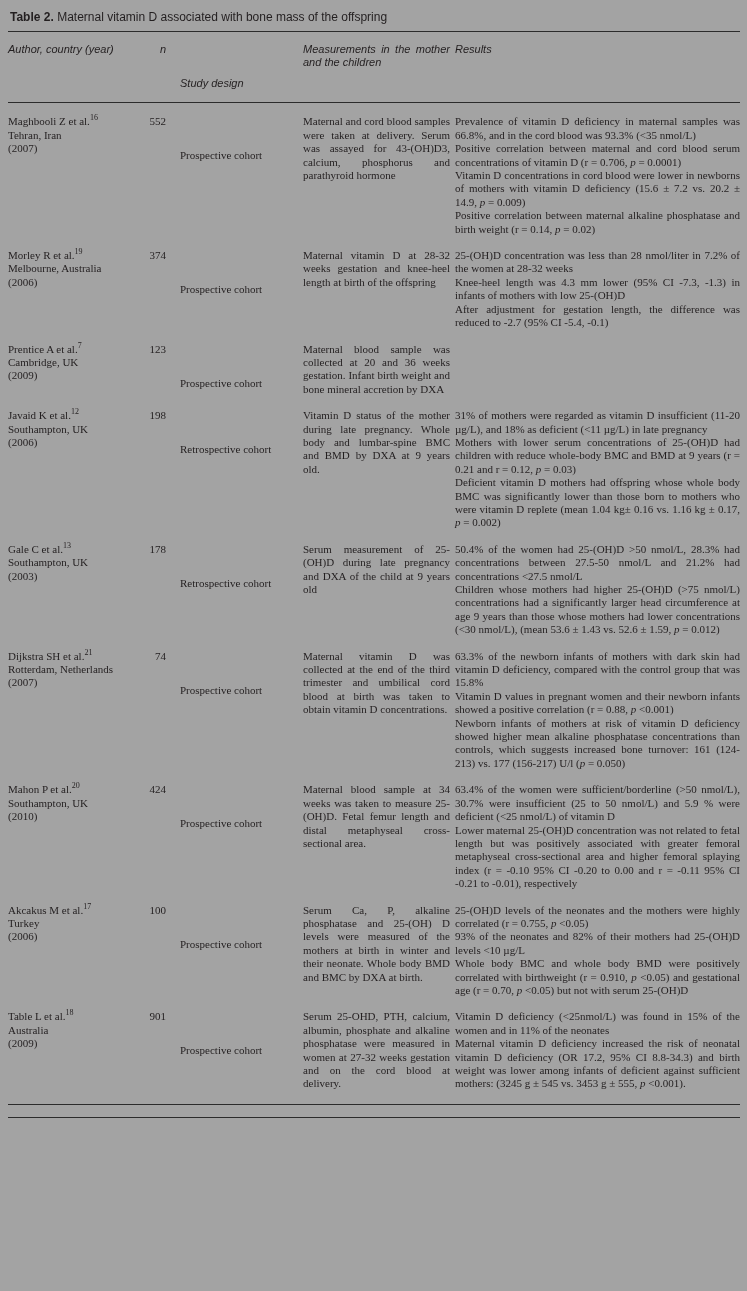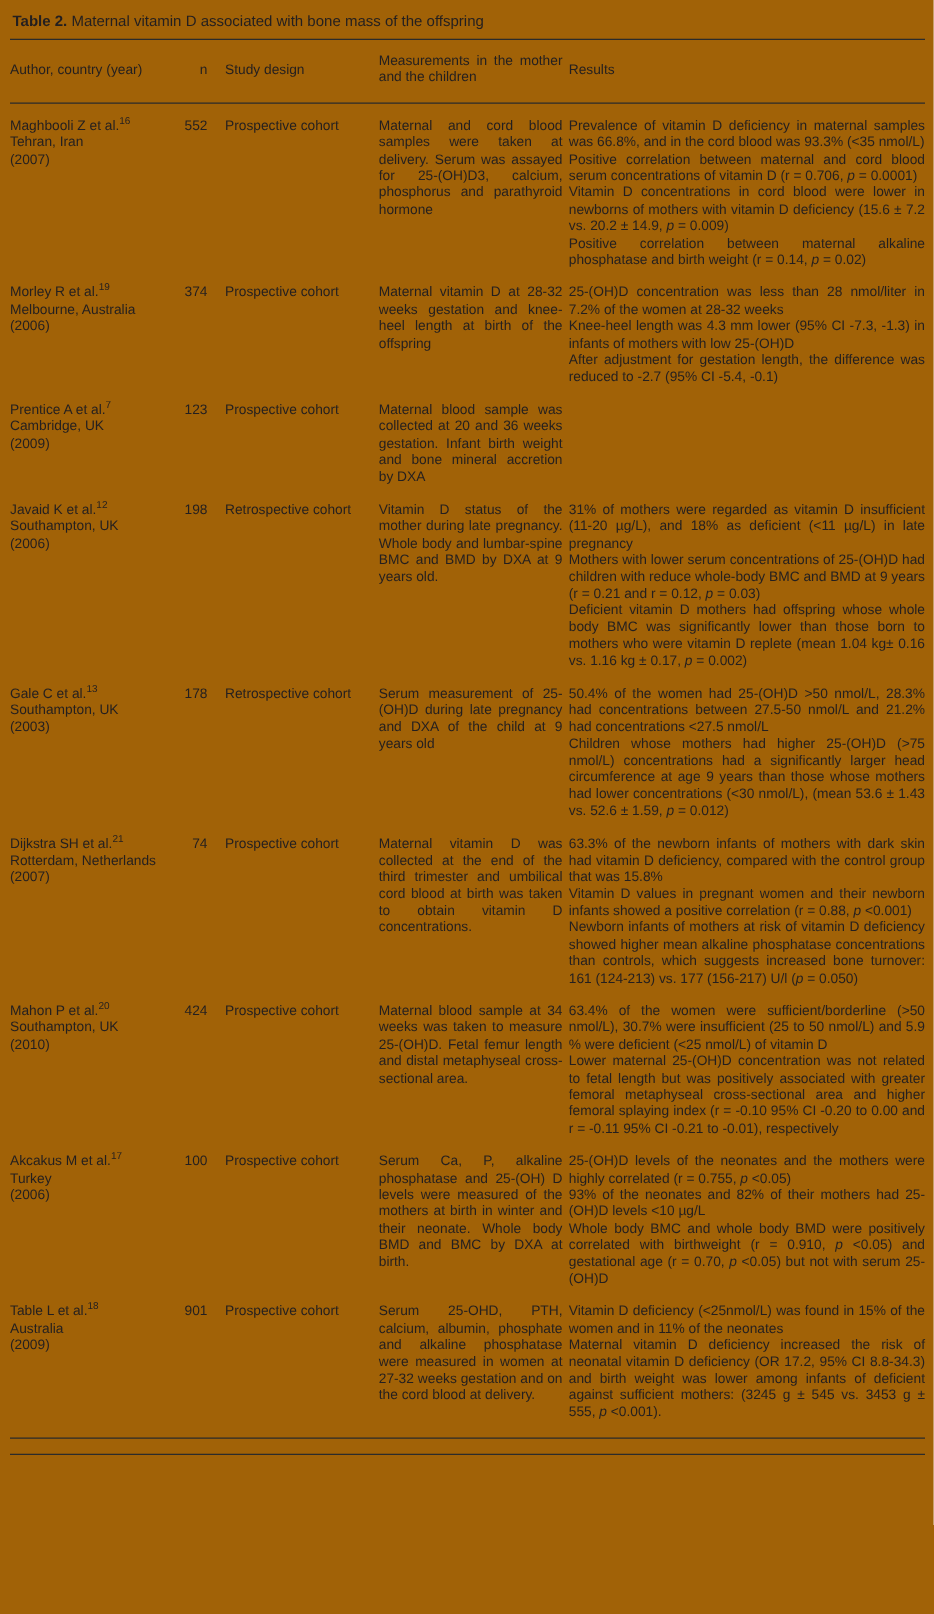"Table 2. Maternal vitamin D" .page { background: #a16207 -> #a3a3a3 }
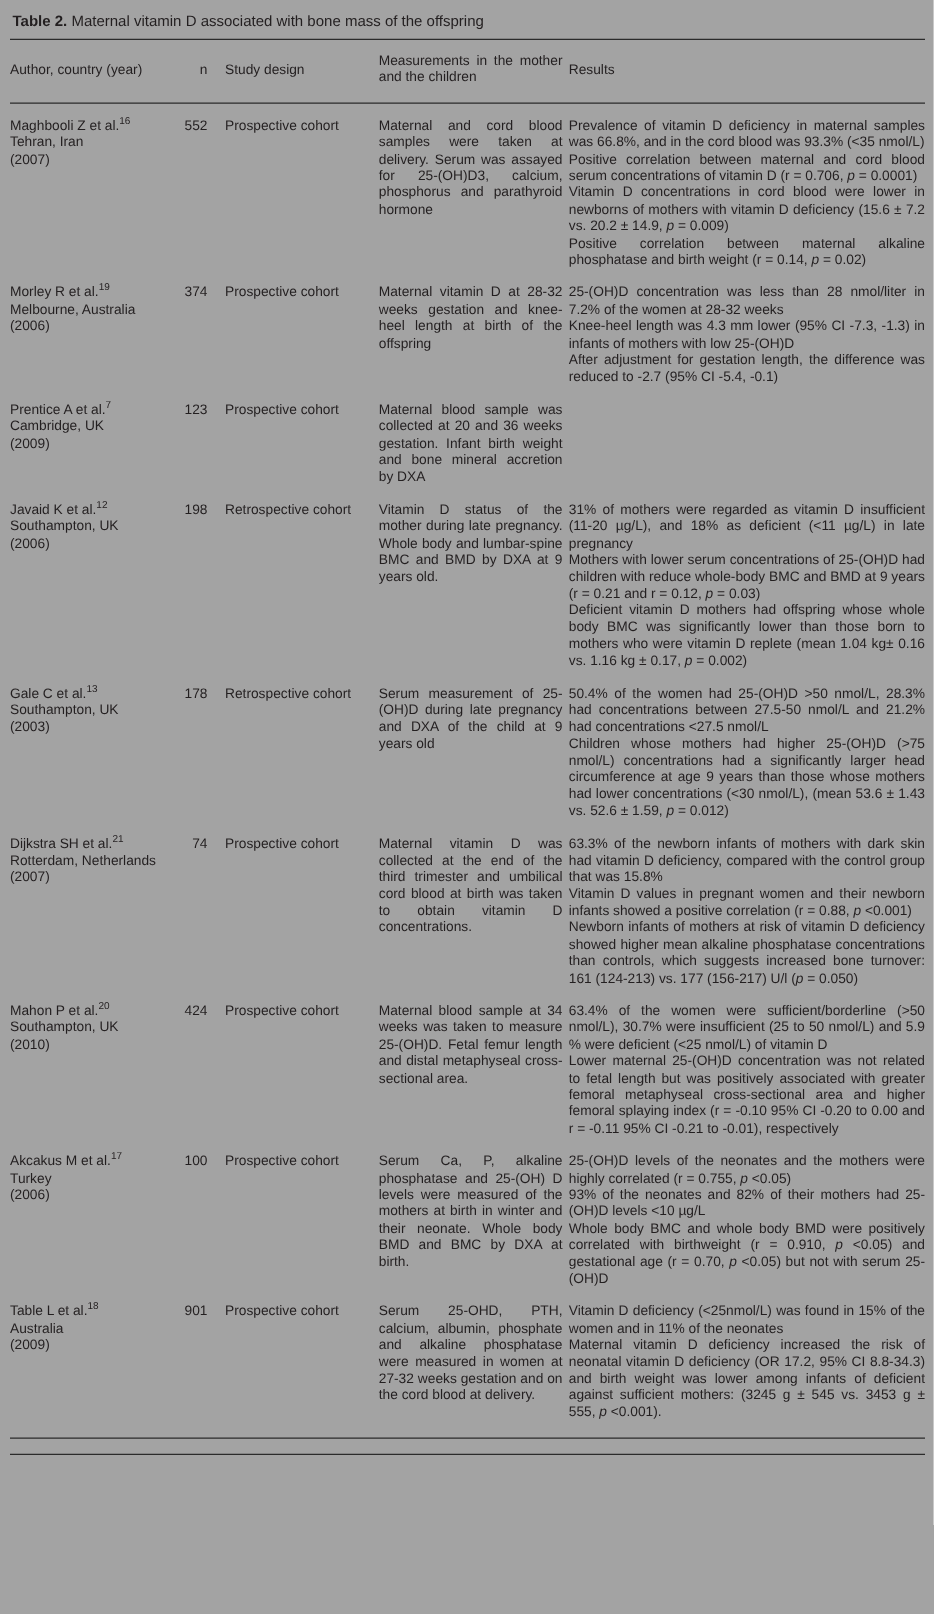"Author, country (year)" .hdr { align-items: center -> flex-start; font-style: none -> italic }
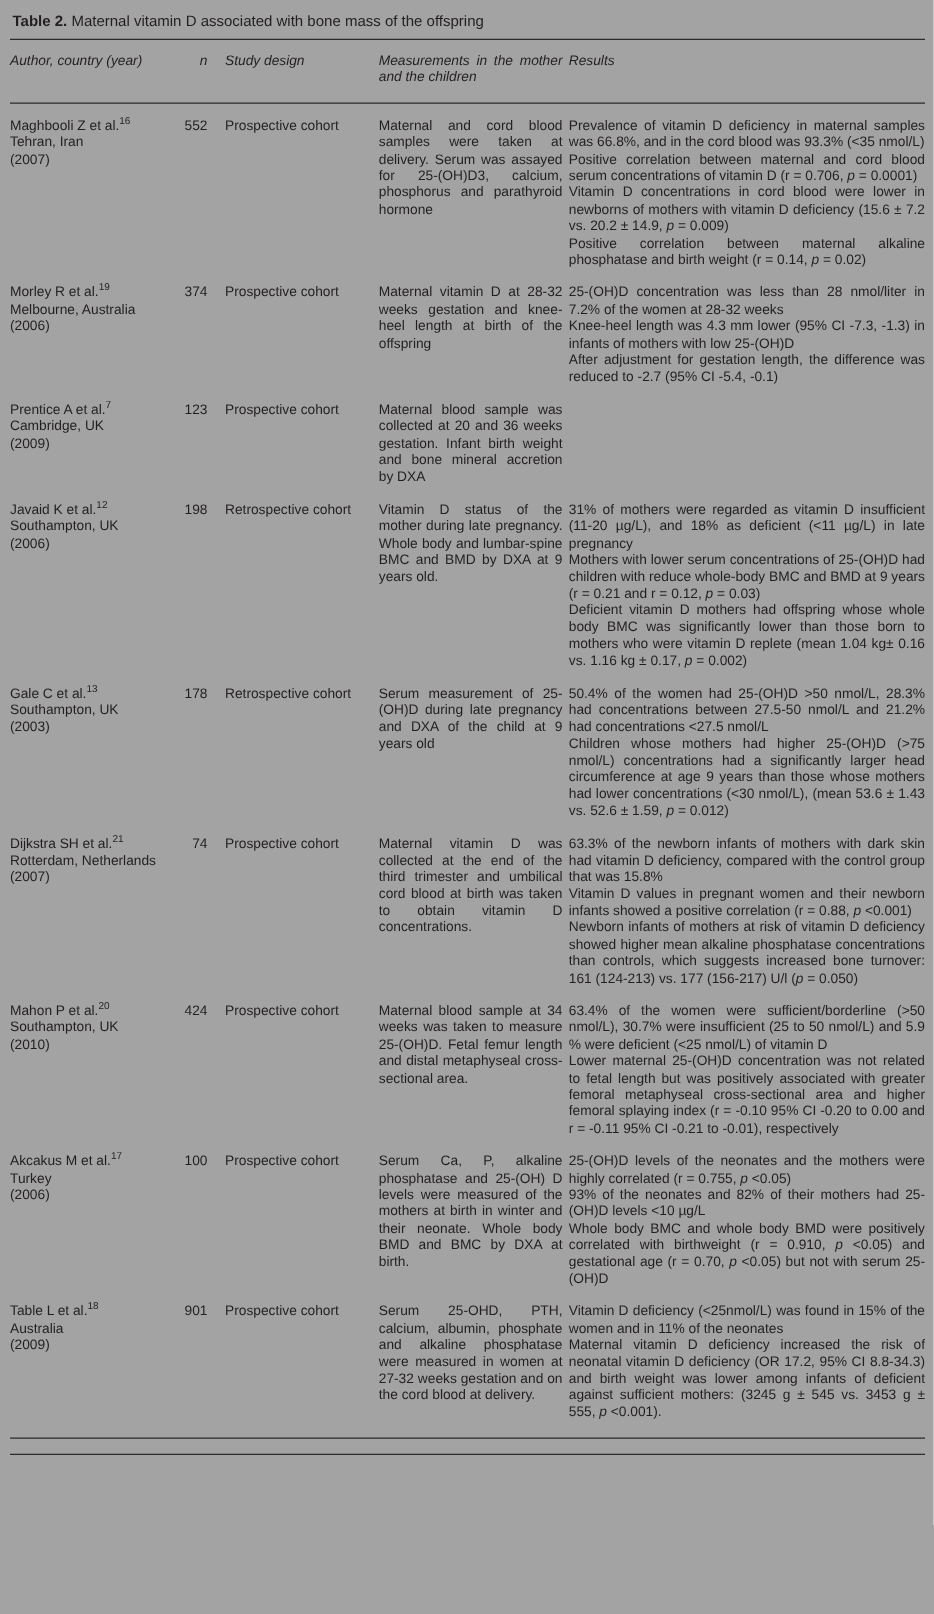"Study design" .c-design { margin-top: none -> 34px }
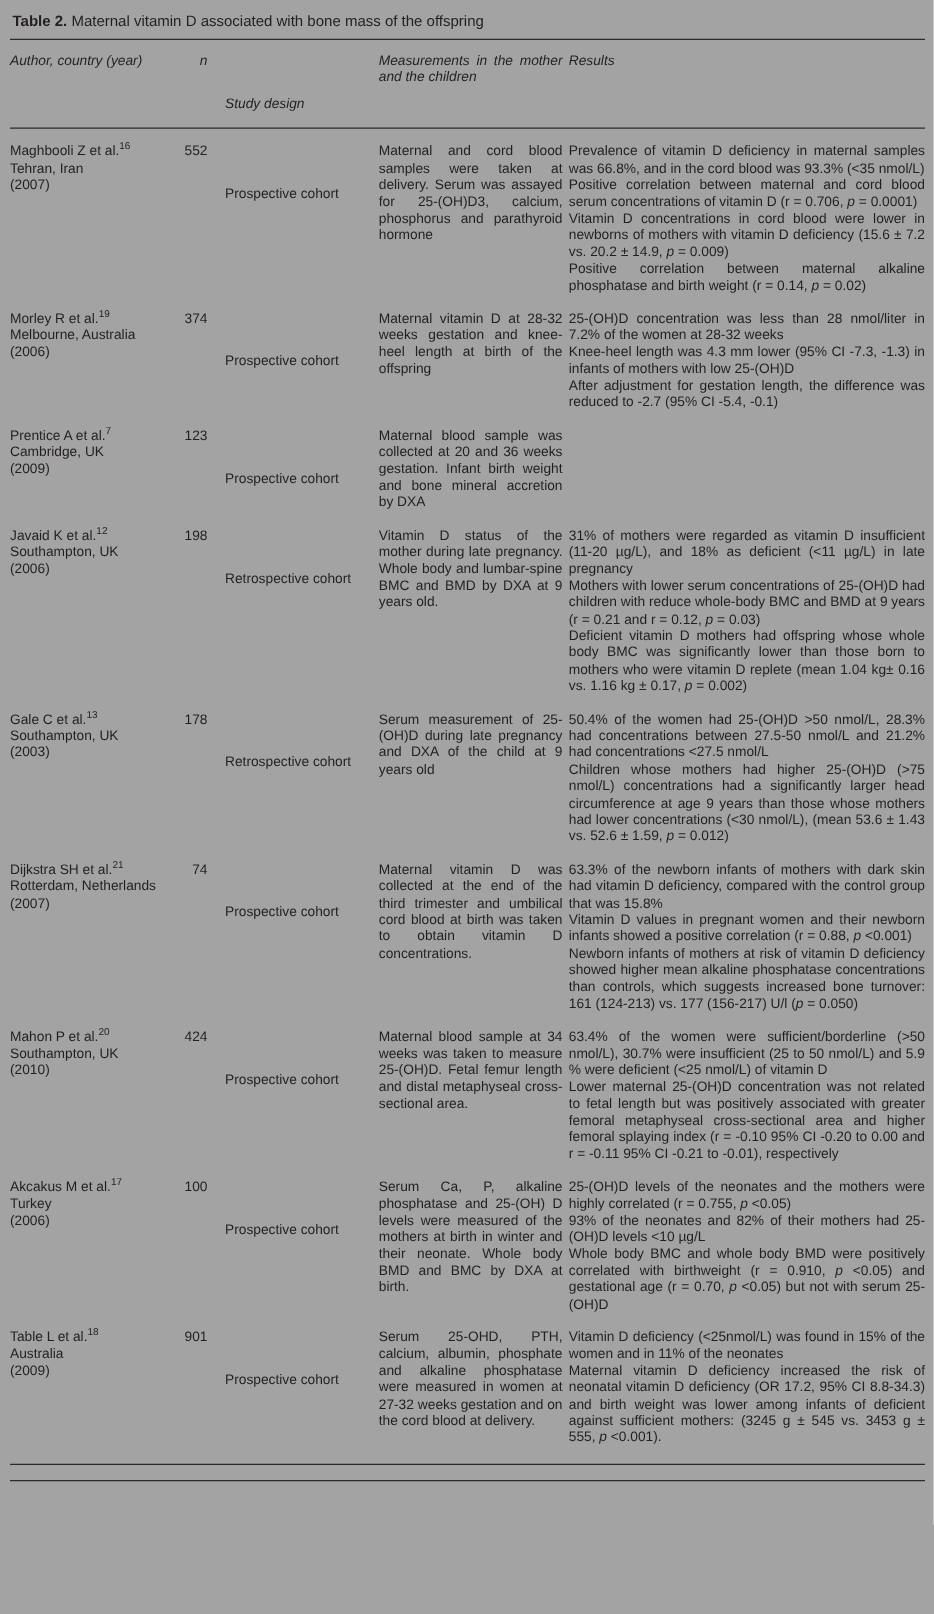"Maghbooli Z et al.16" .tbody { font-family: none -> Liberation Serif, serif }
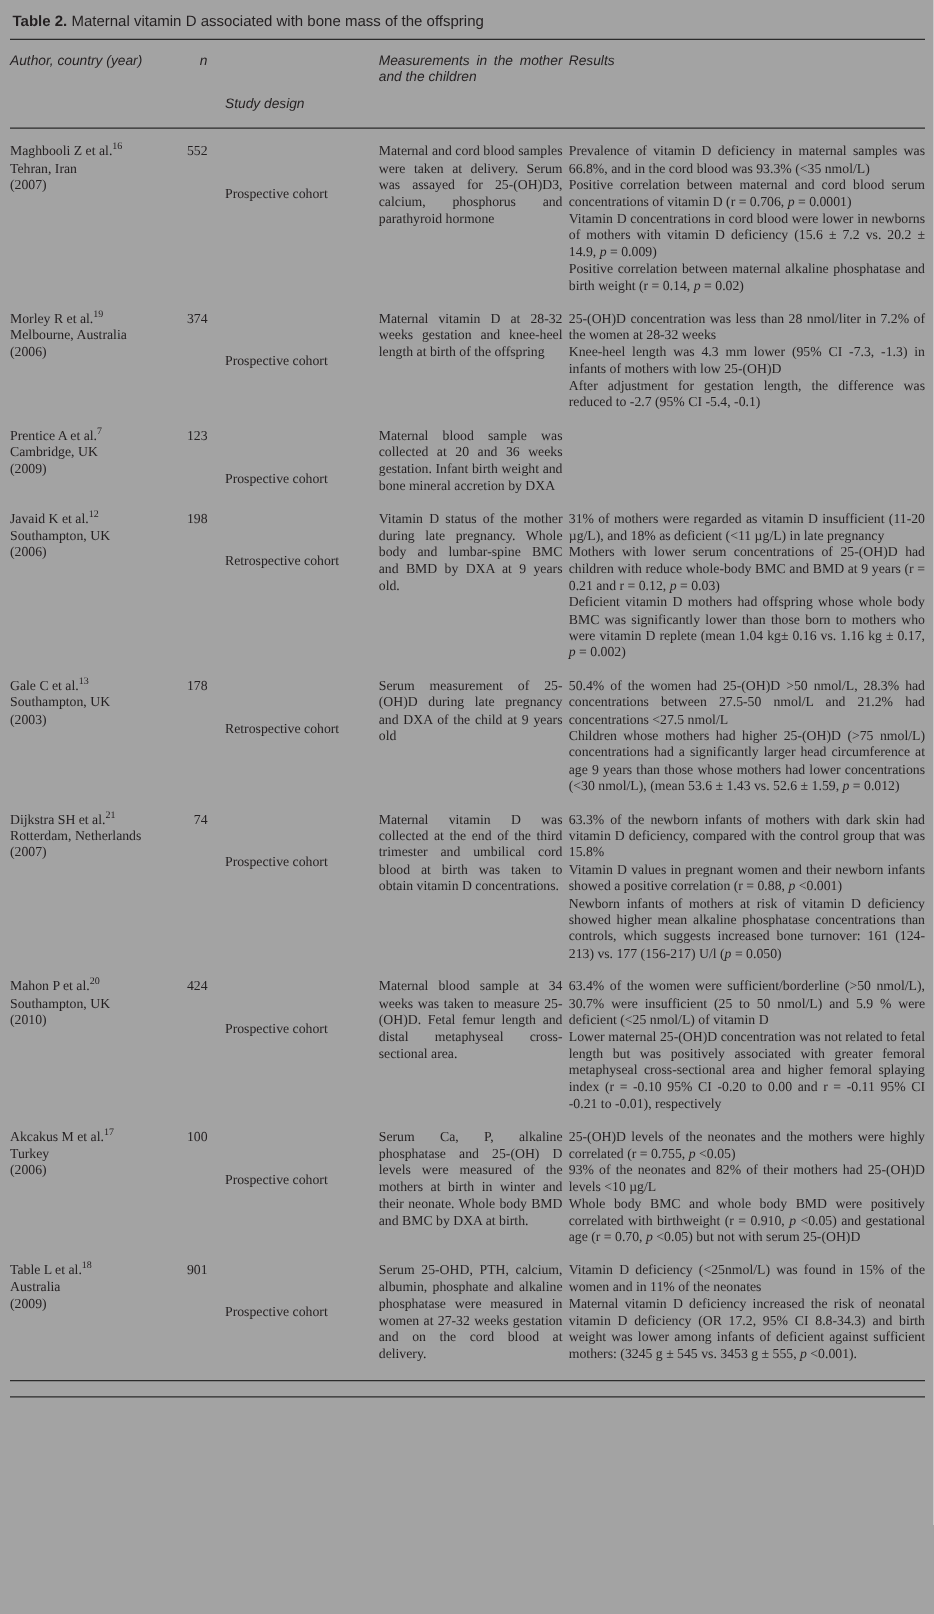"Maternal and cord blood samples" div.c-meas { text: 25- -> 43- }
